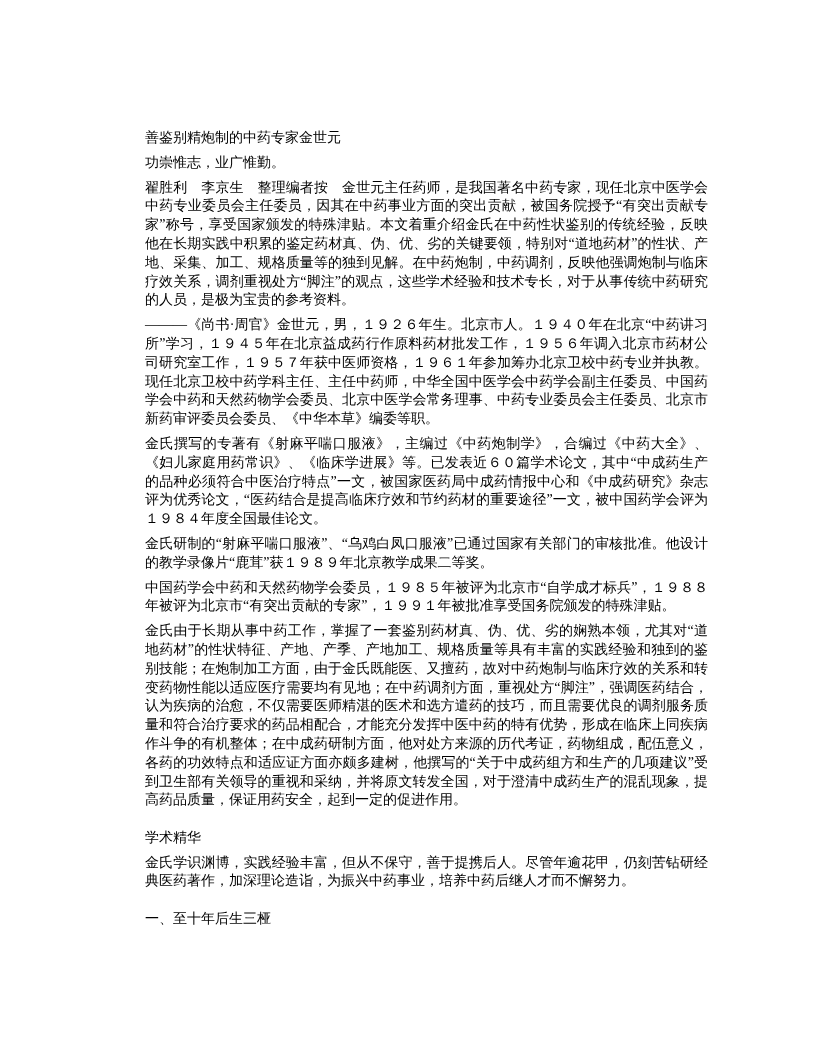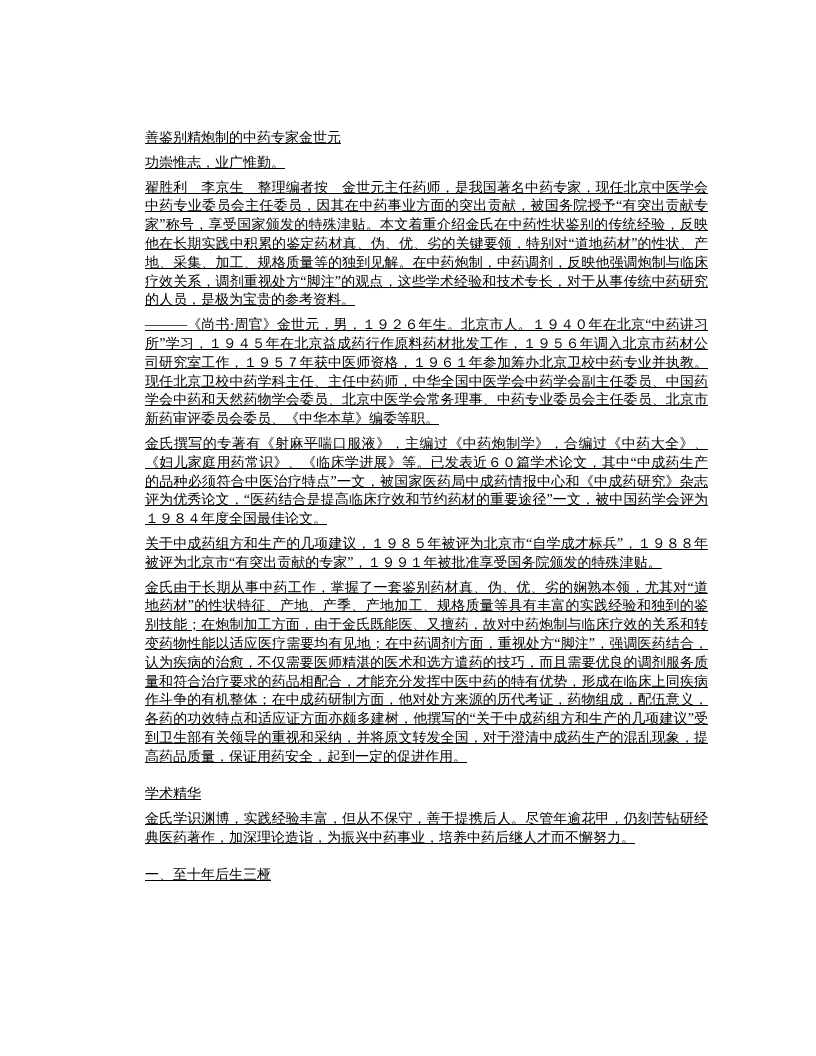"善鉴别精炮制的中药专家金世元" * { text-decoration: underline -> none }
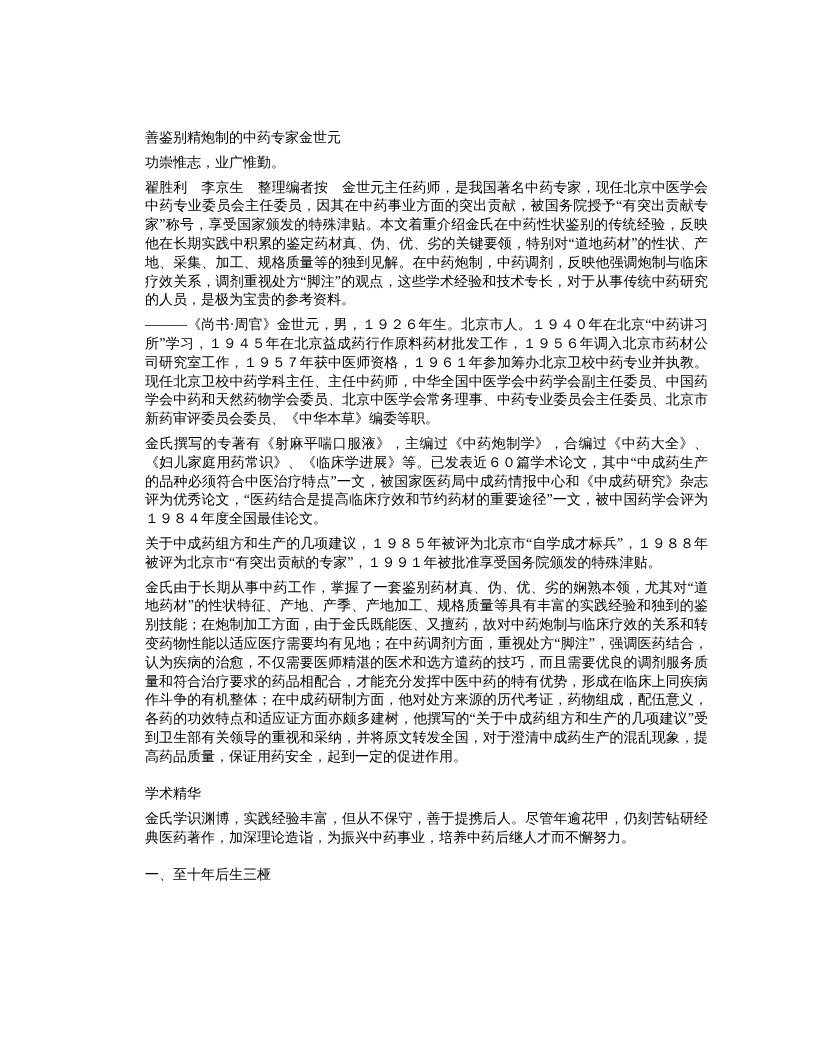"金氏研制的“射麻平喘口服液”、“乌鸡白凤口服液”已通过国家有关部门的审核批准。他" p.block { html: none -> <p>金氏研制的“射麻平喘口服液”、“乌鸡白凤口服液”已通过国家有关部门的审核批准。他设计的教学录像片“鹿茸”获１９８９年北京教学成果二等奖。</p> }
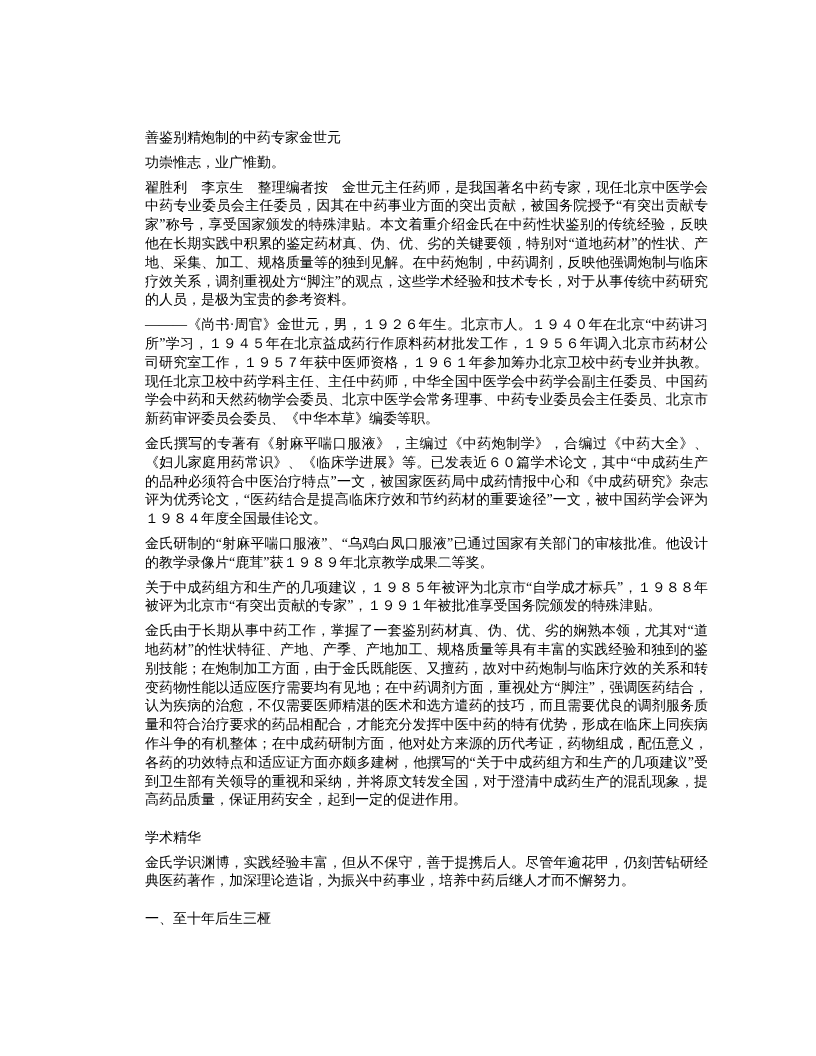"关于中成药组方和生产的几项建议，１９８５年被评为北京市“自学成才标兵”，１９８８" p.block { text: 关于中成药组方和生产的几项建议 -> 中国药学会中药和天然药物学会委员 }
